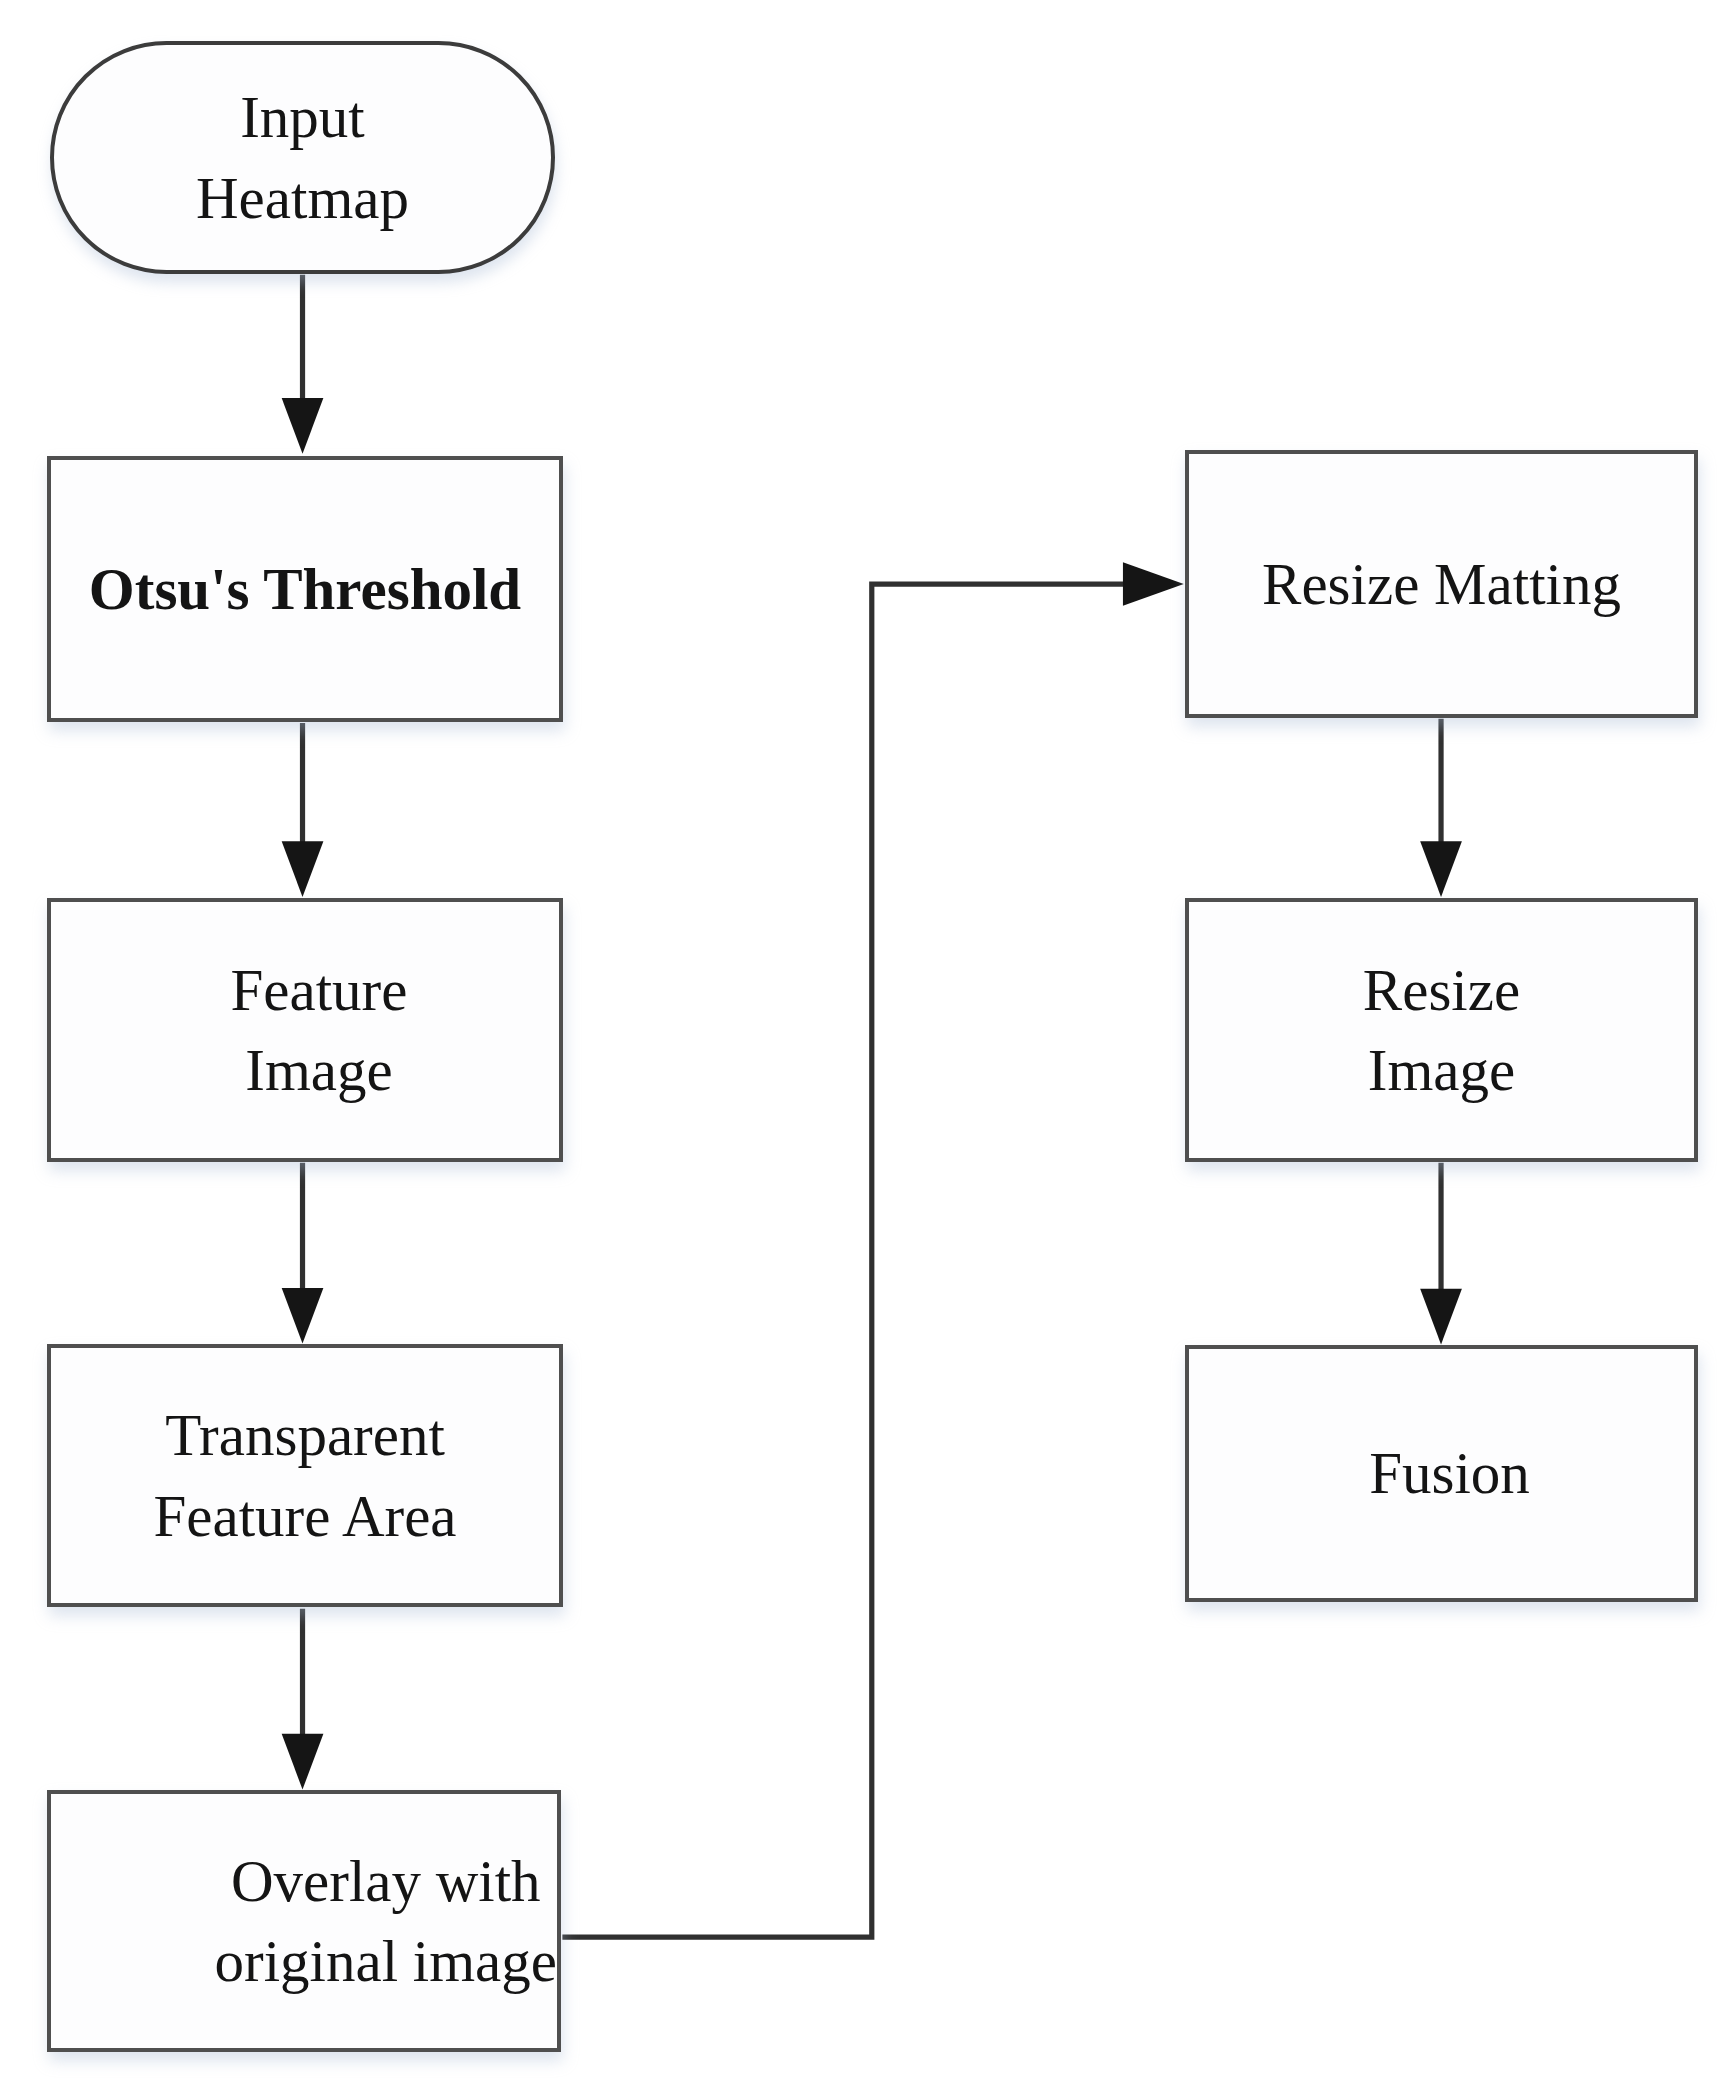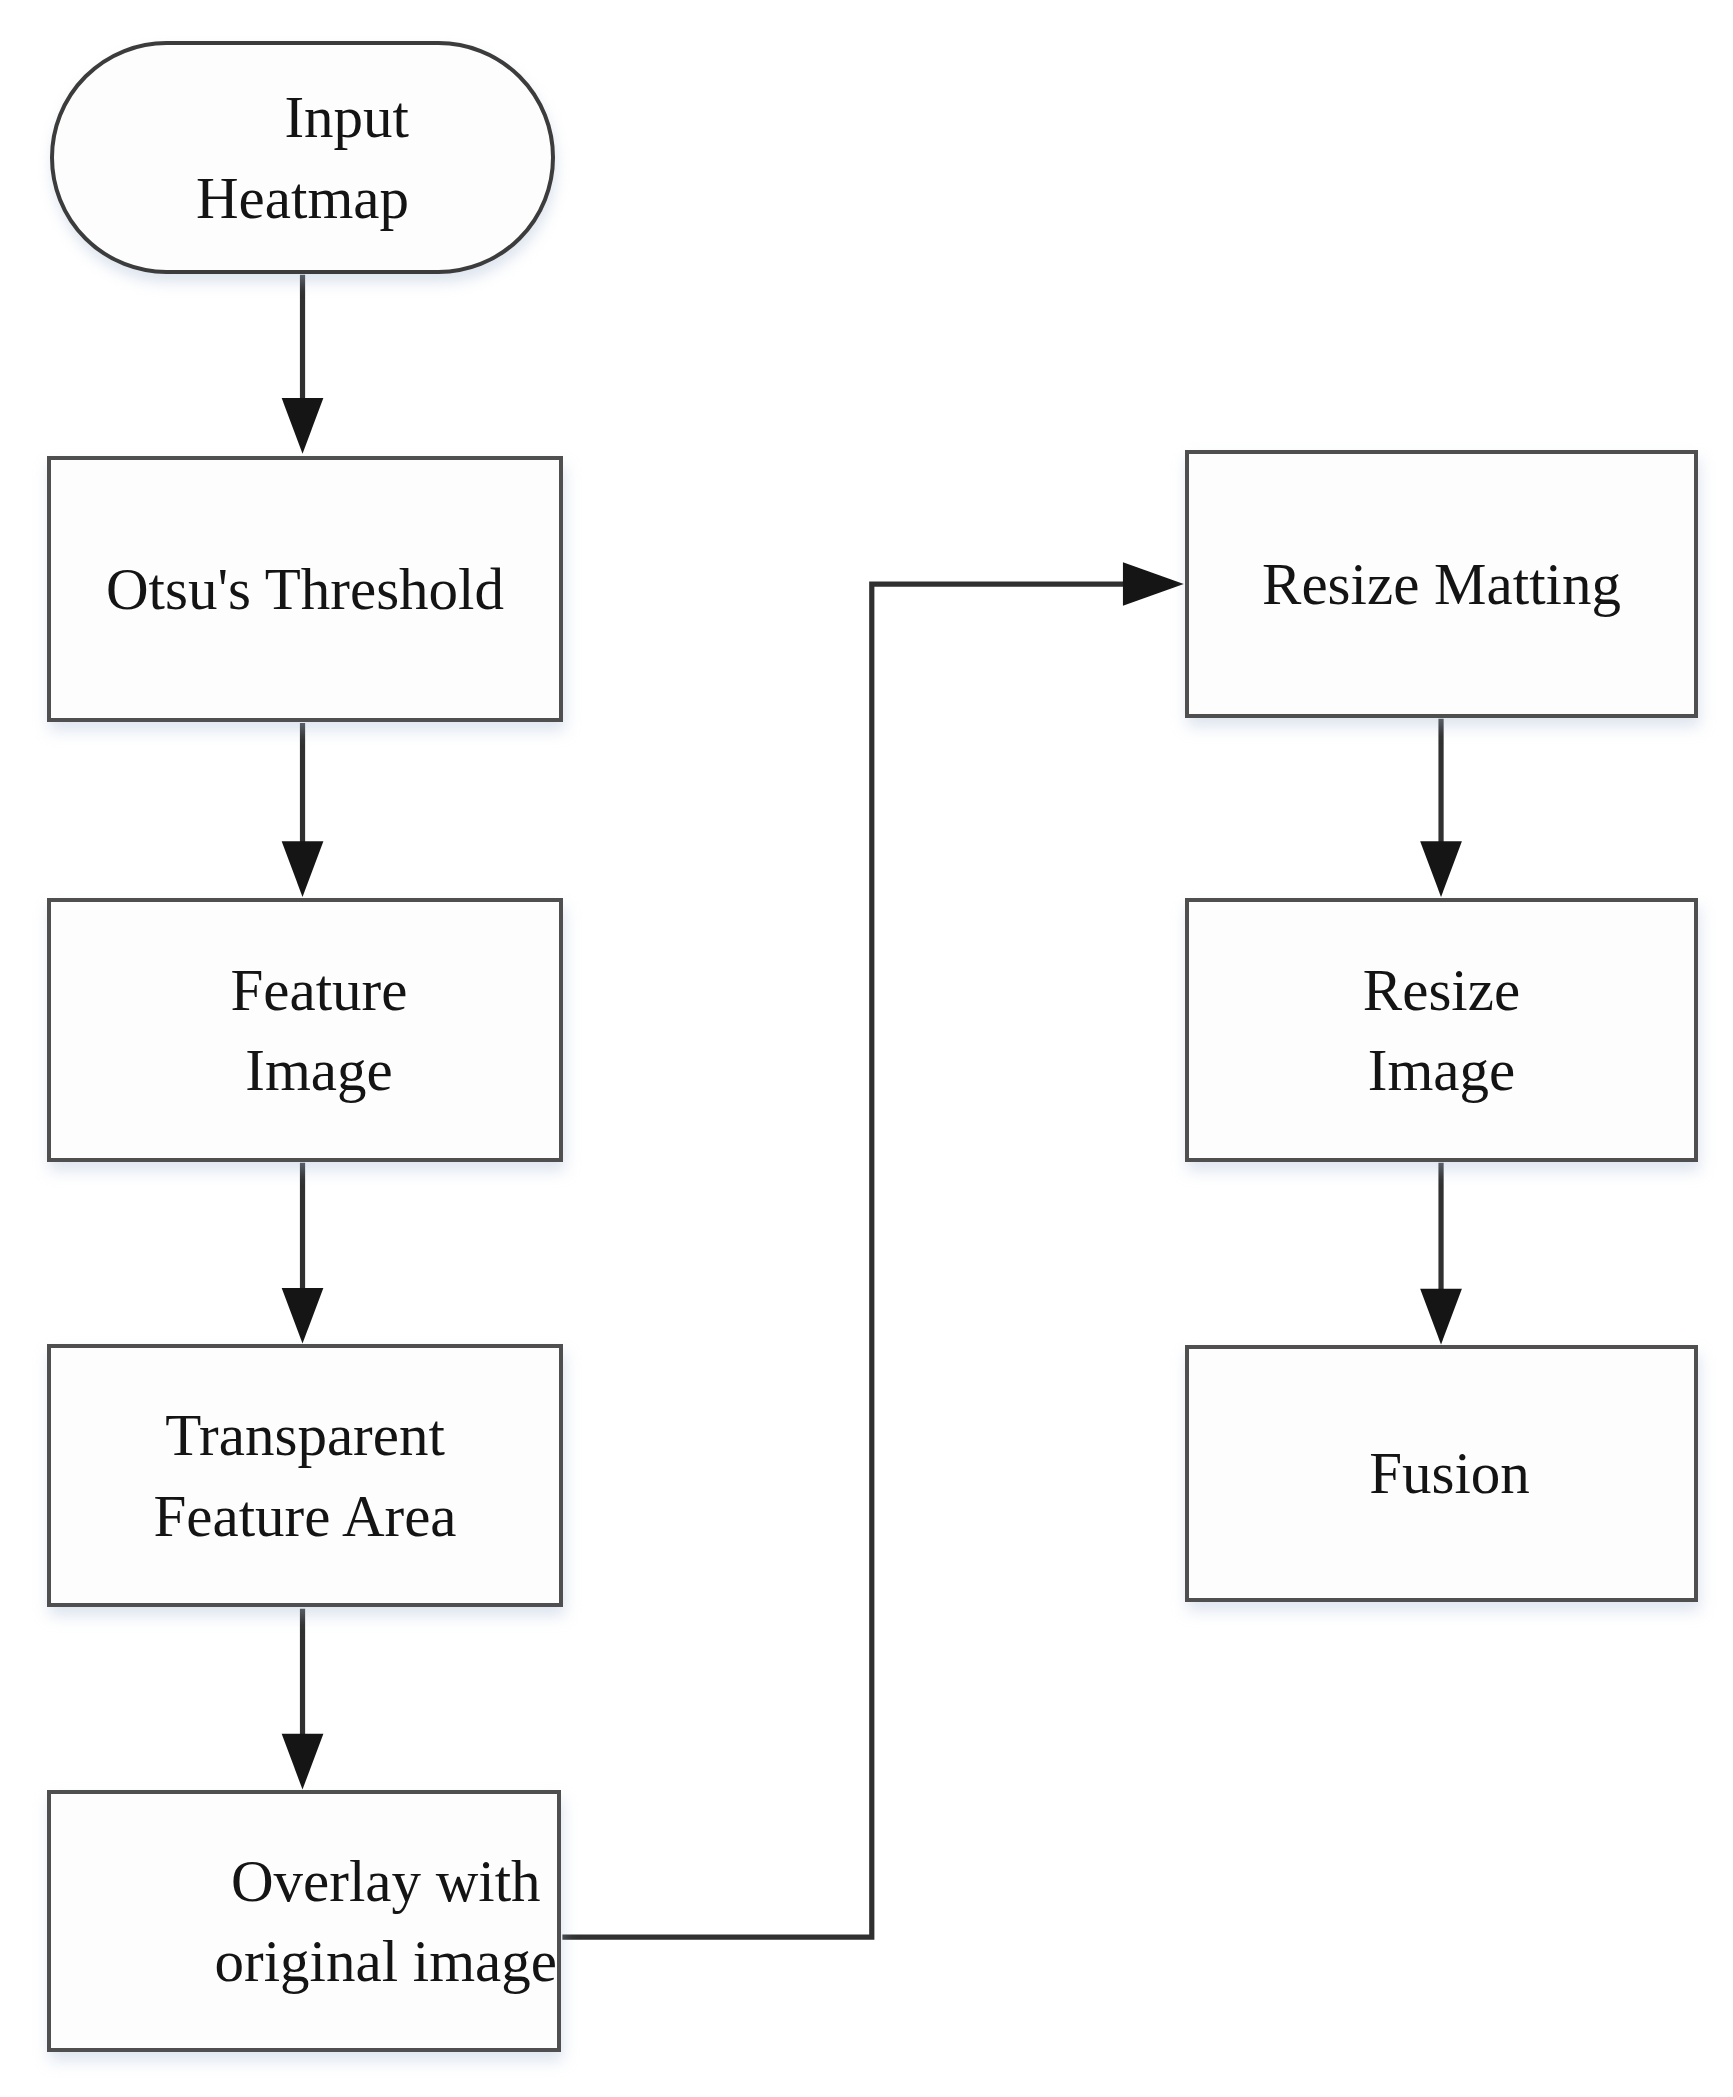"Input" .node.stadium { text-align: right -> none }
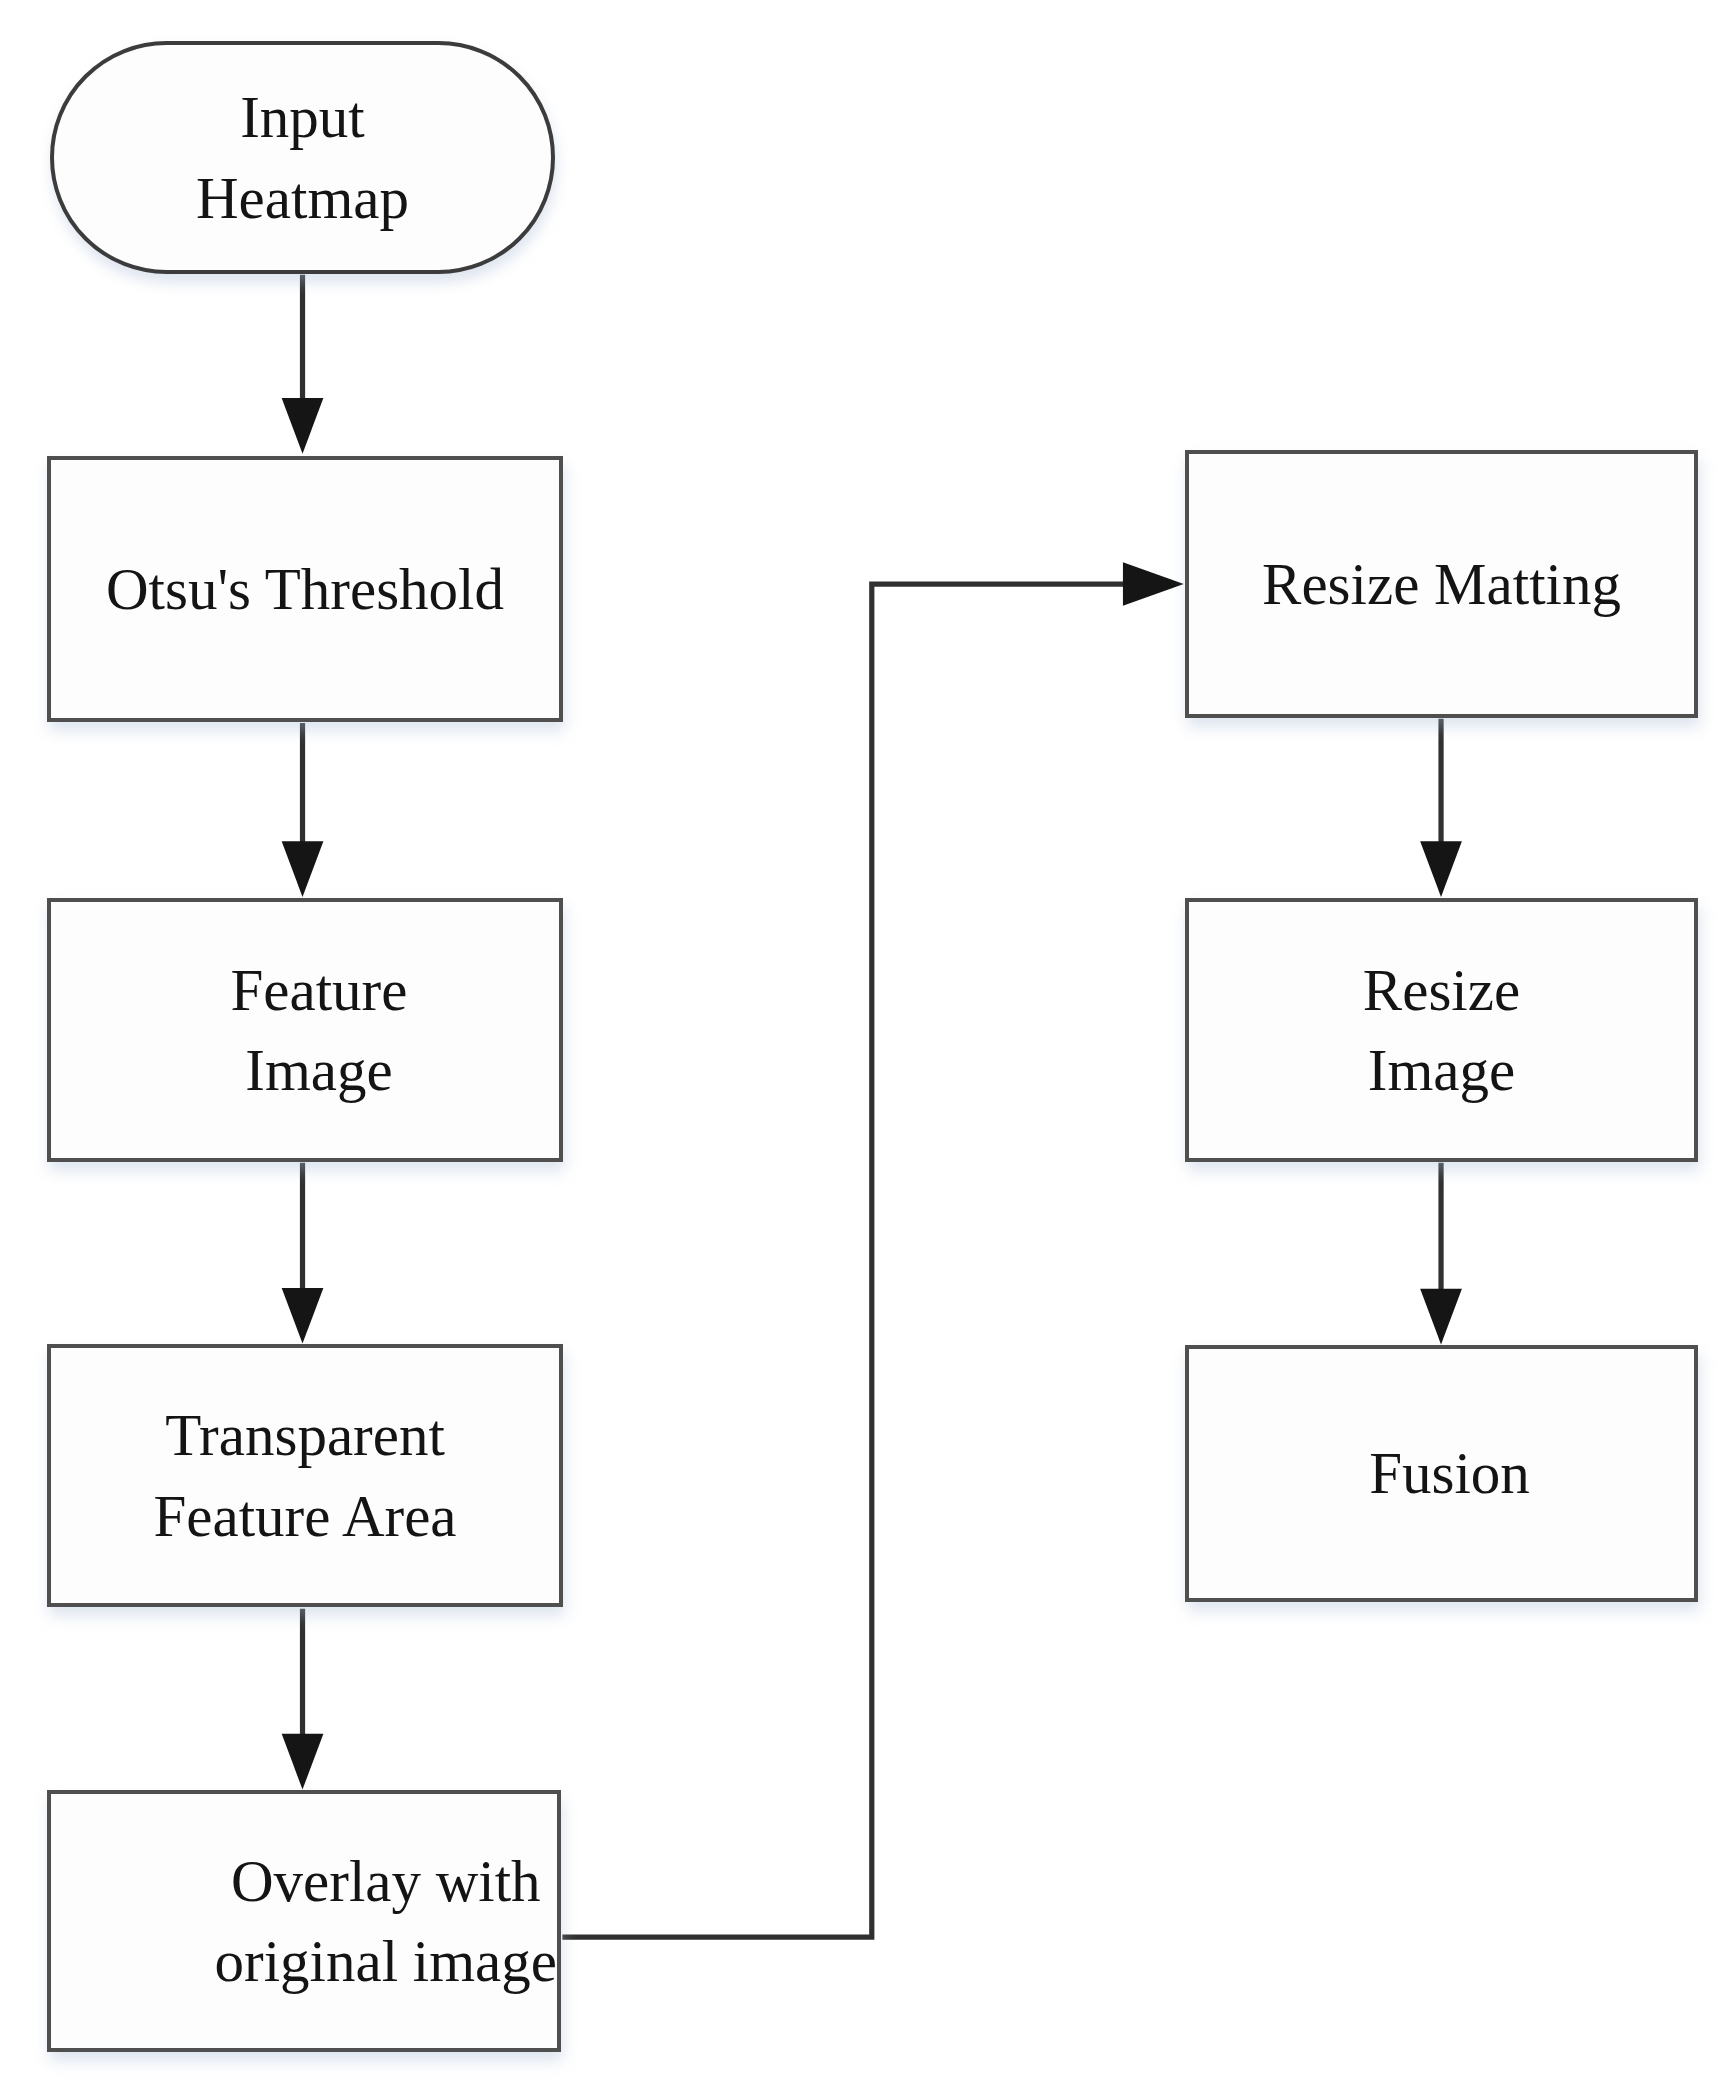"Otsu's Threshold" #n-otsu { font-weight: none -> bold }
